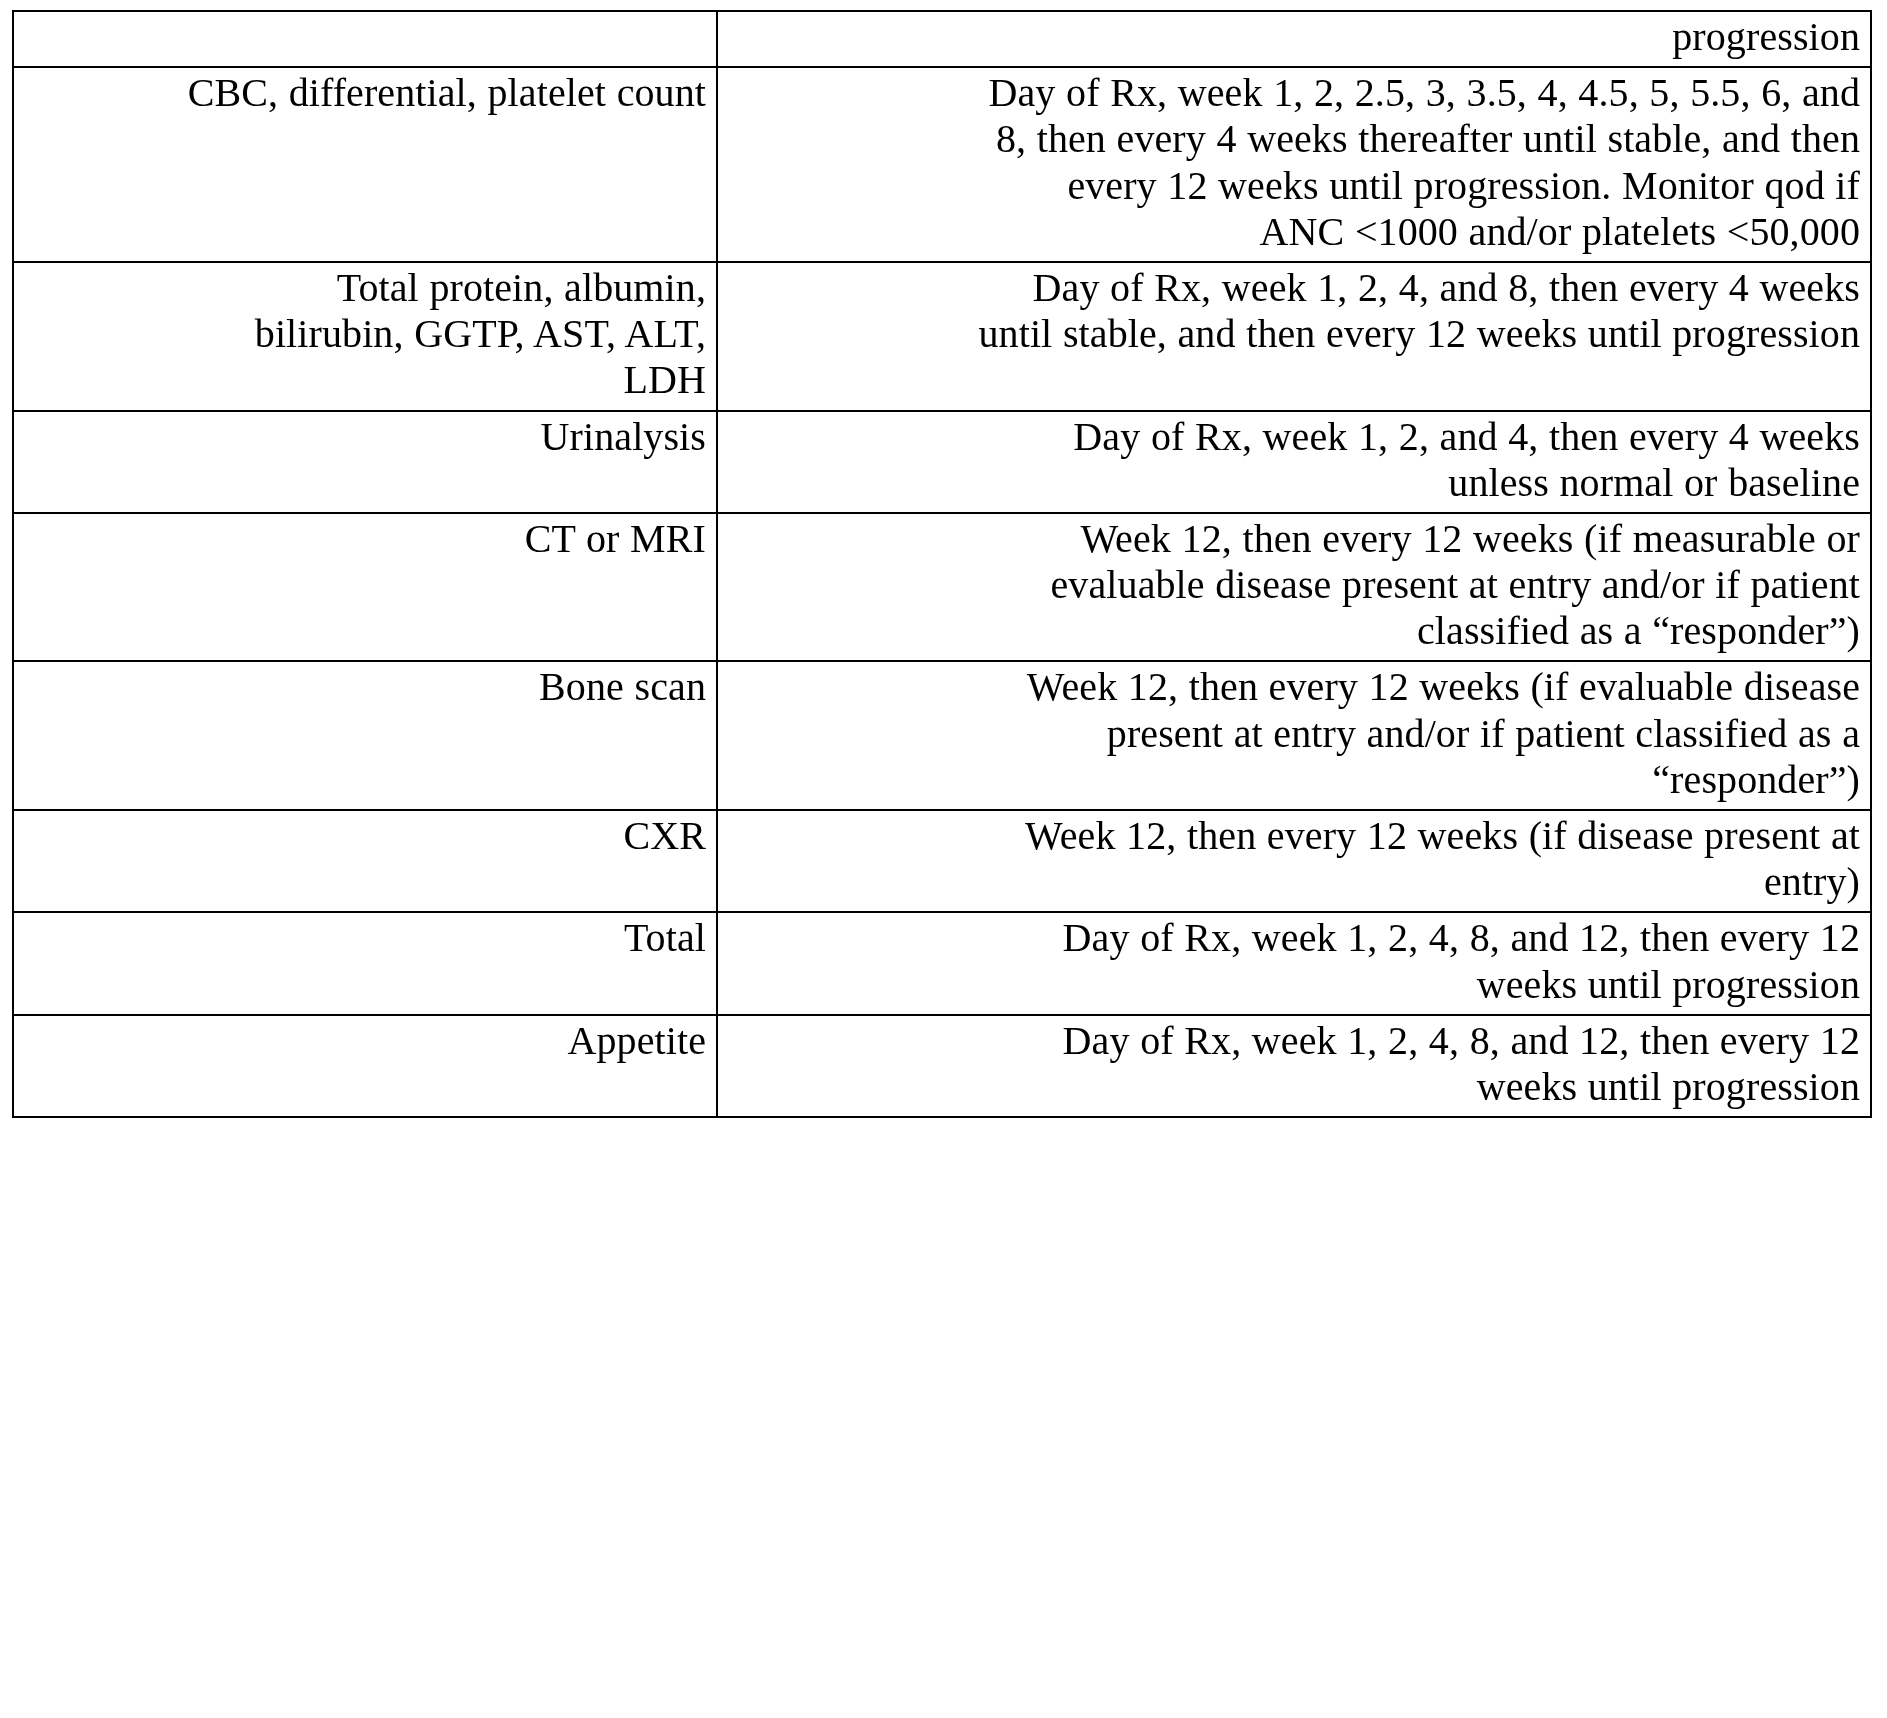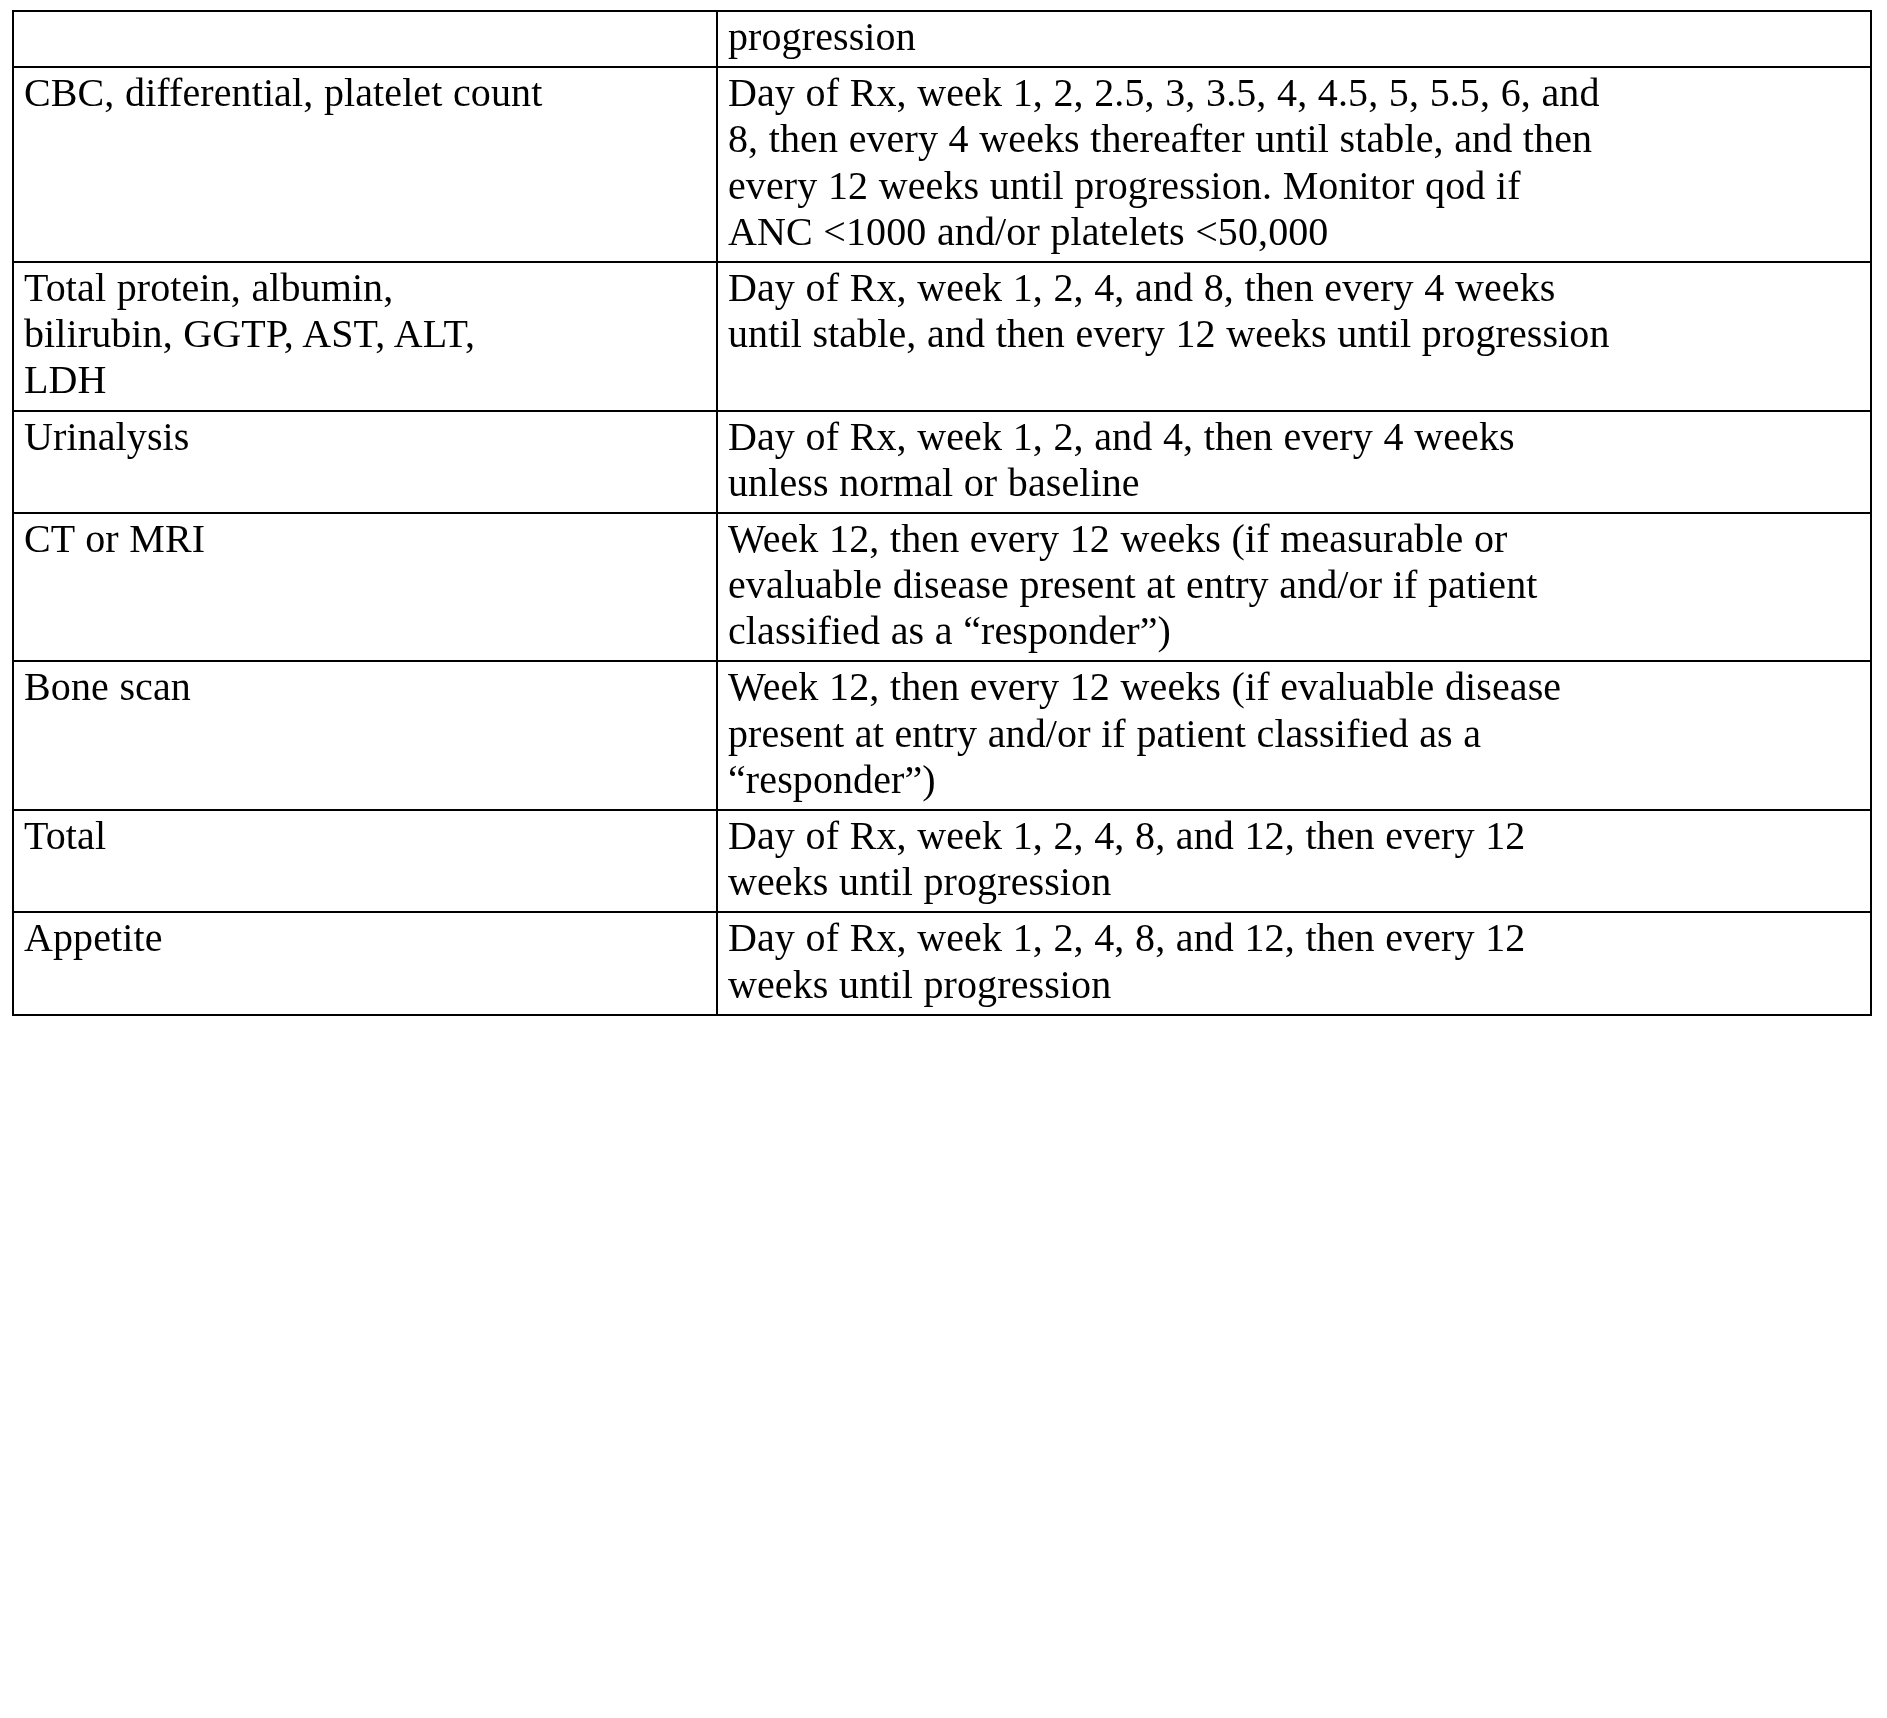"progression" .page { text-align: none -> right }
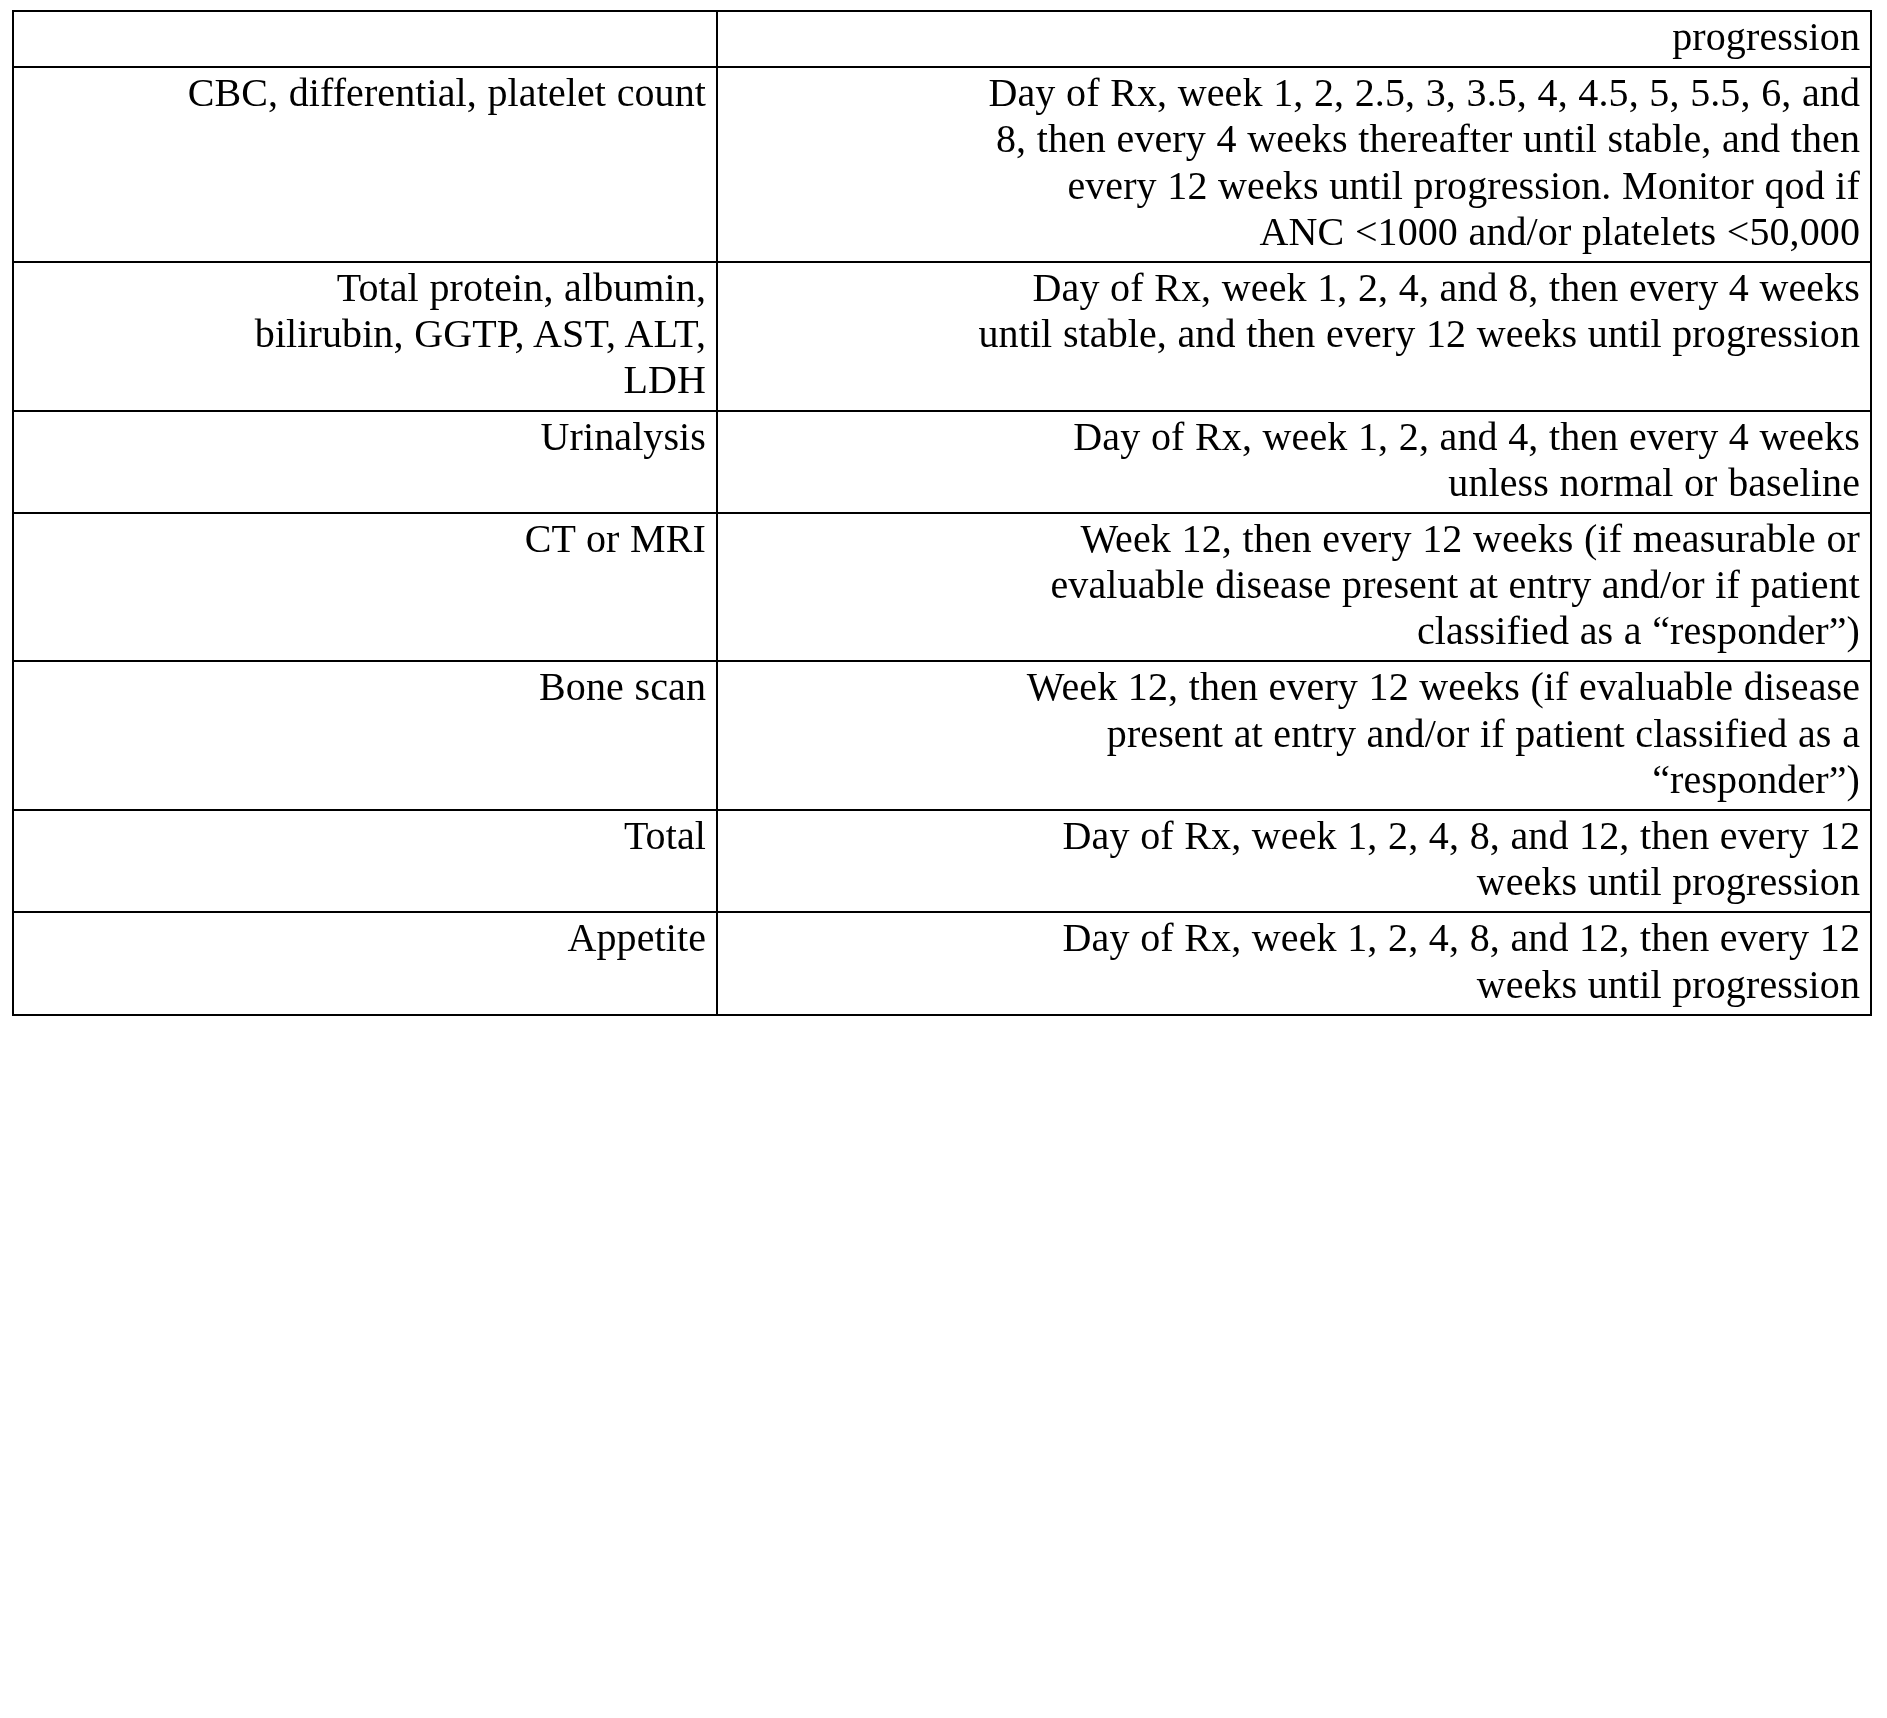"CXR" tr { html: none -> <tr> <td> <span>CXR</span> </td> <td> <span>Week 12, then every 12 weeks (if disease present at entry)</span> </td> </tr> }
